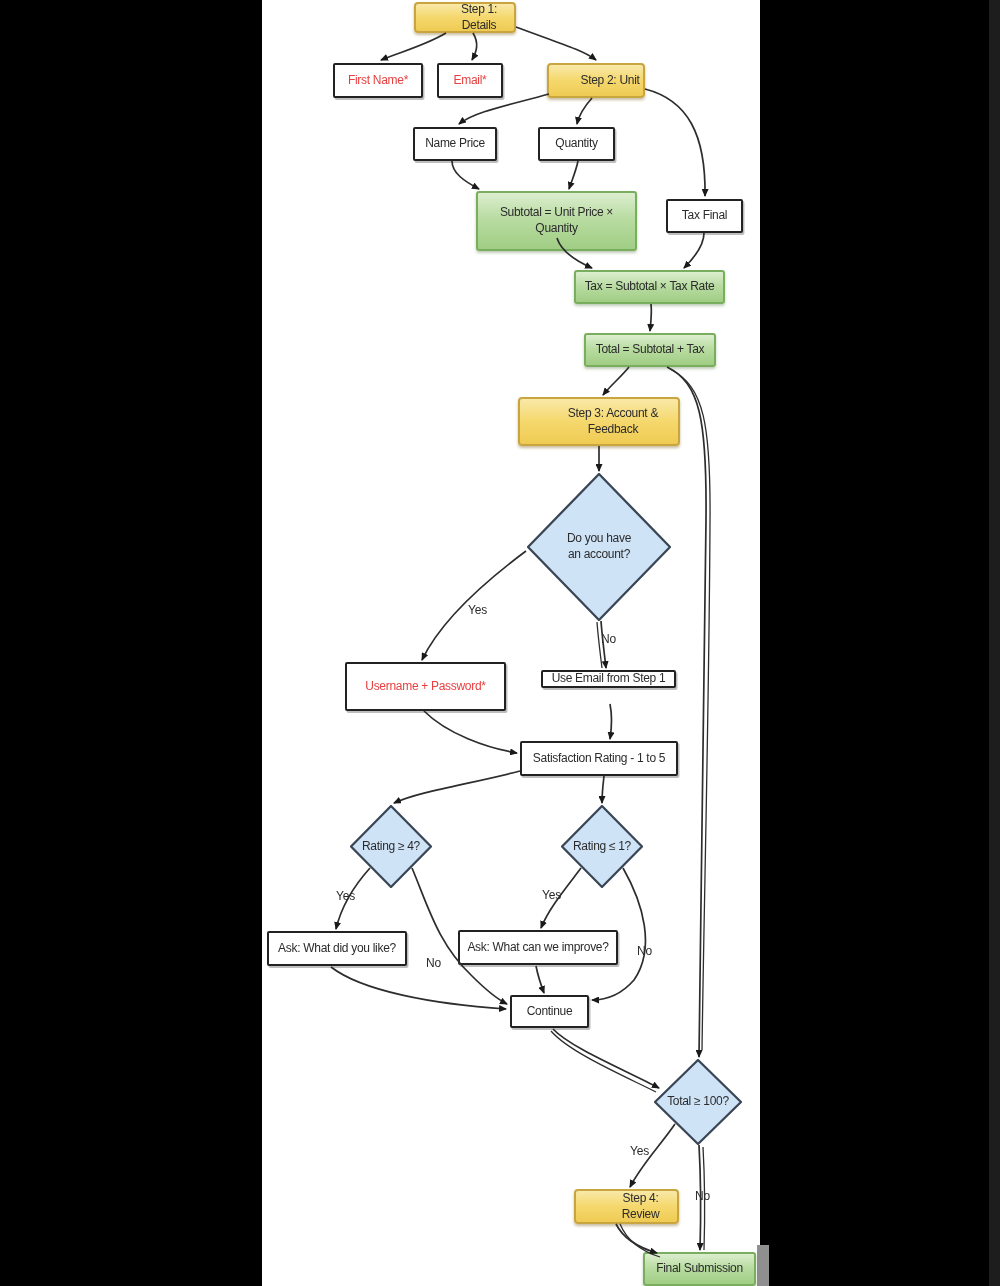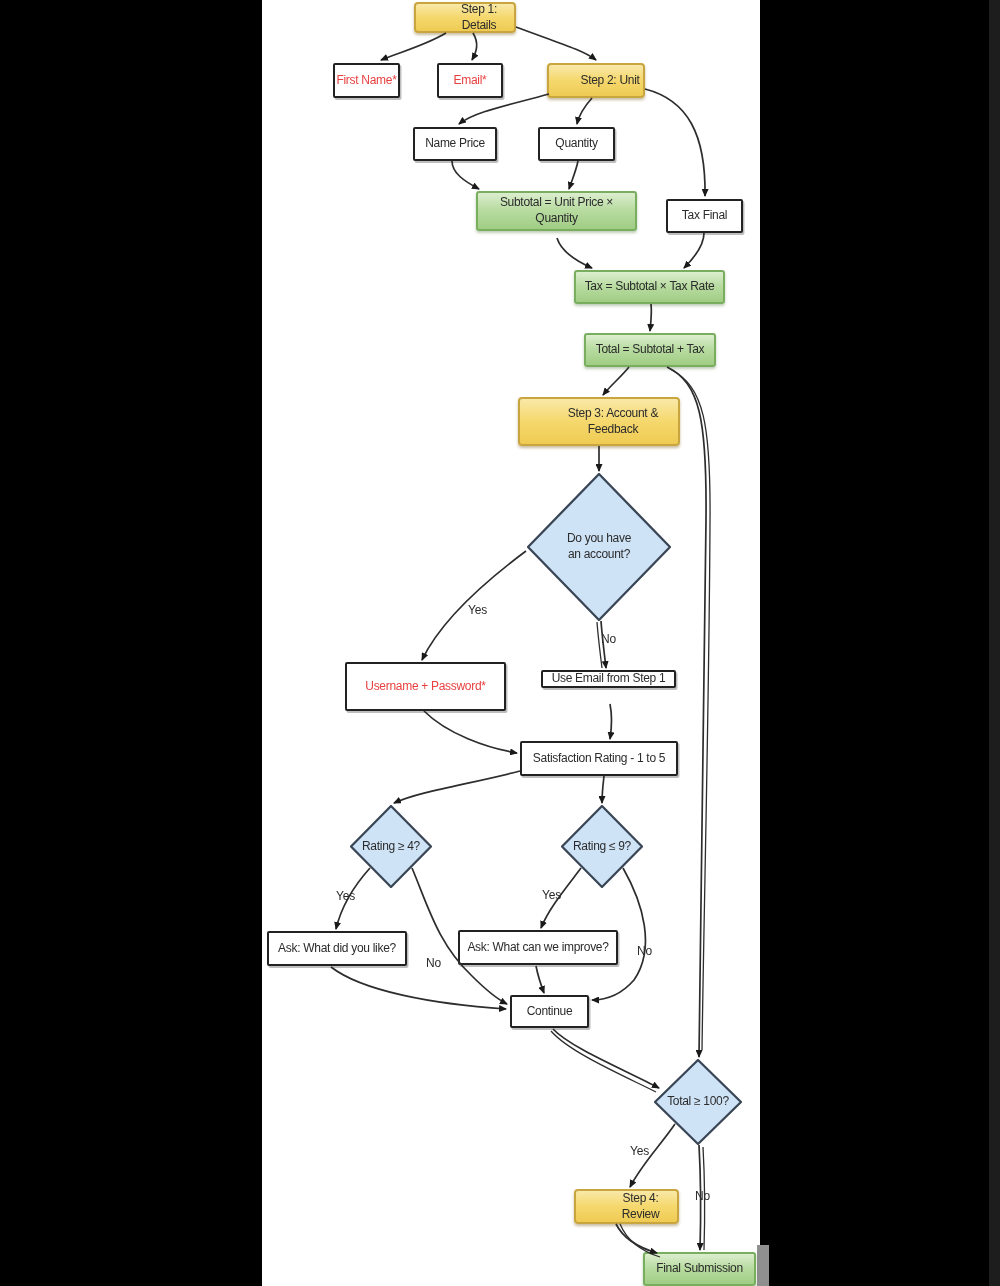"First Name*" div.node { width: 67px -> 90px }
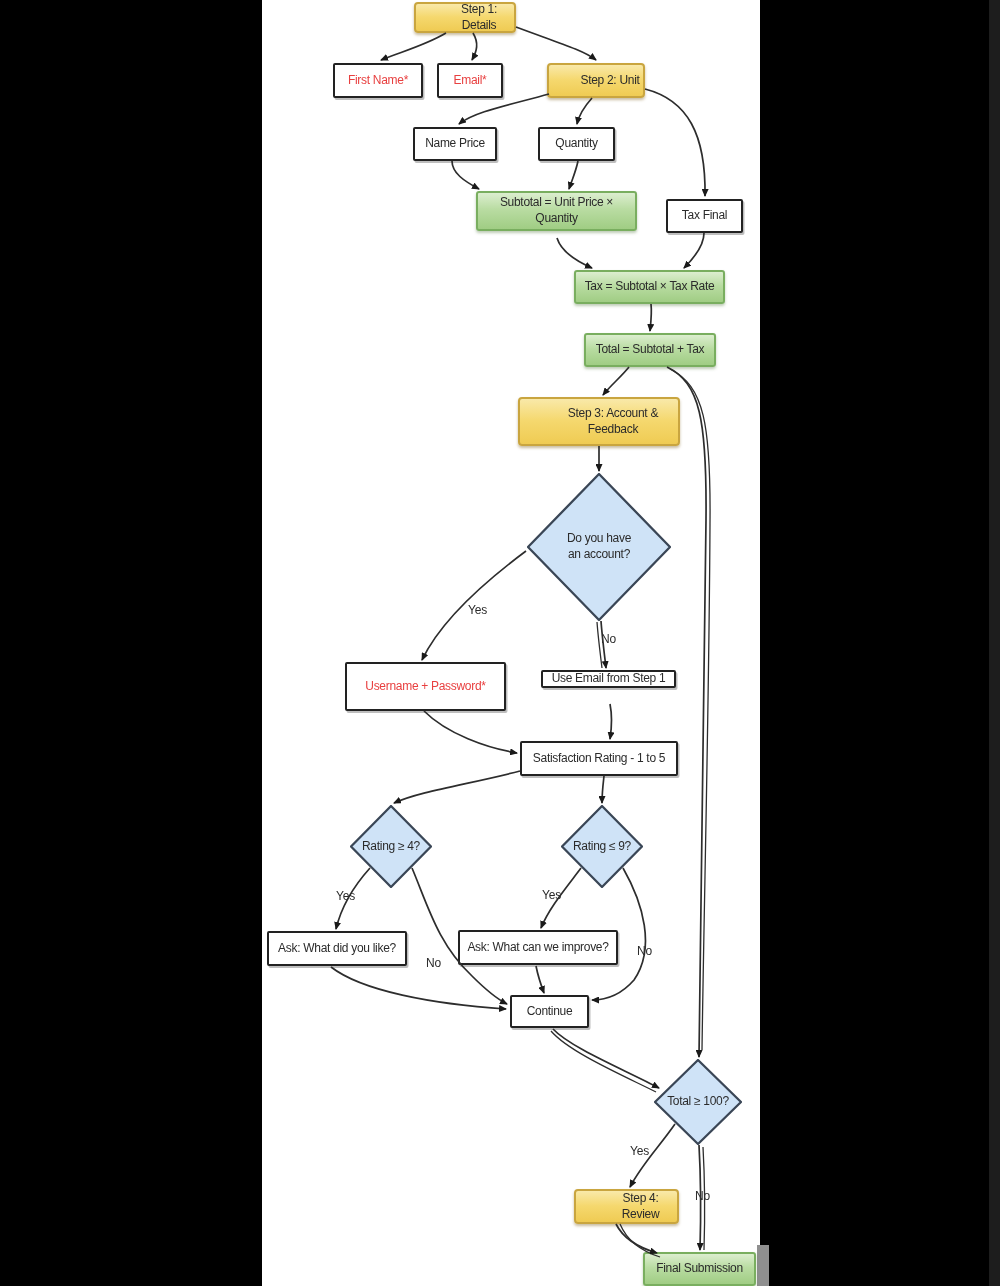"Subtotal = Unit Price ×" div.node { height: 40px -> 60px }
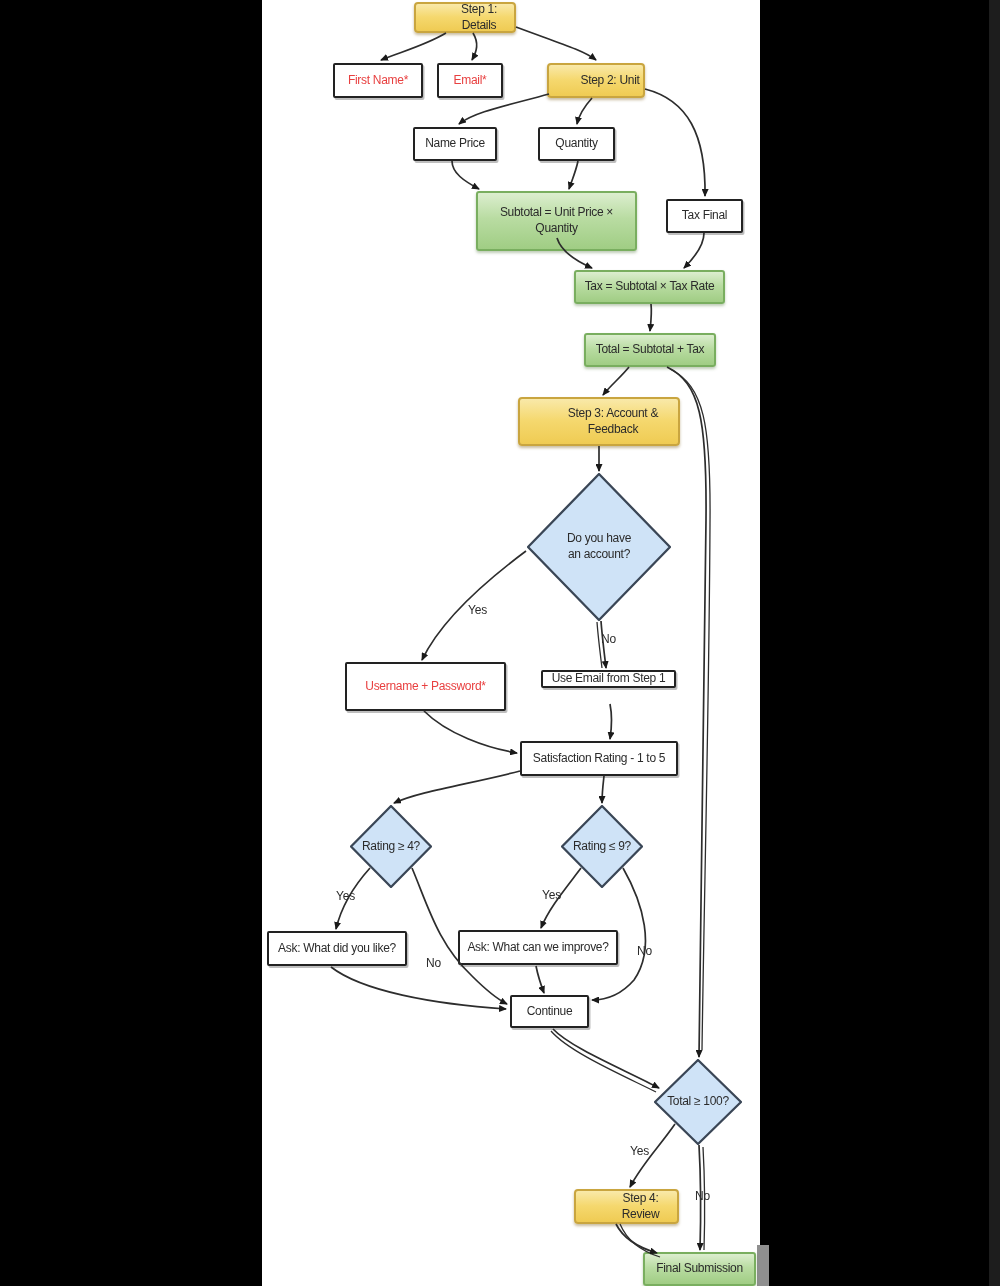"Rating ≤ 9?" span.dlabel { text: 9 -> 1 }
